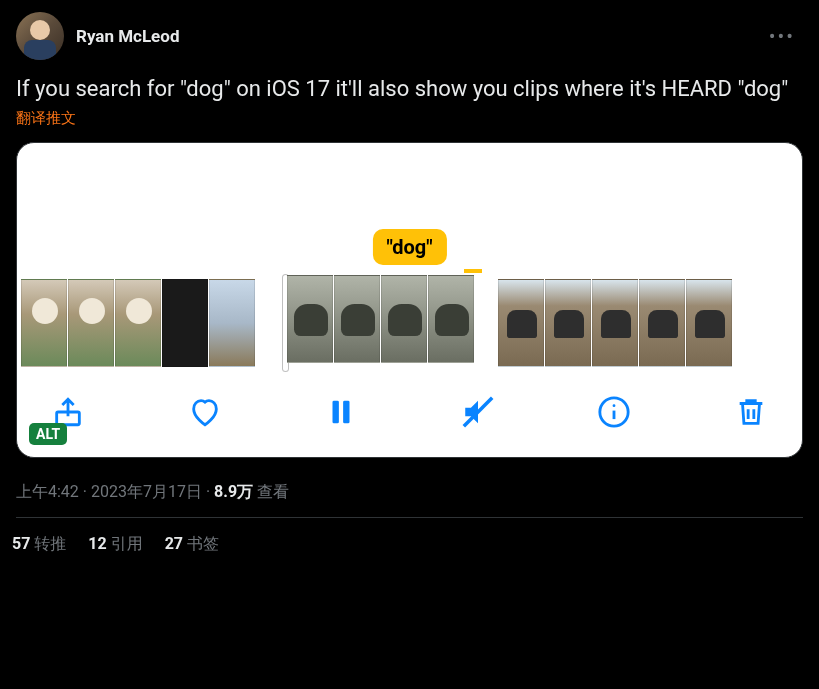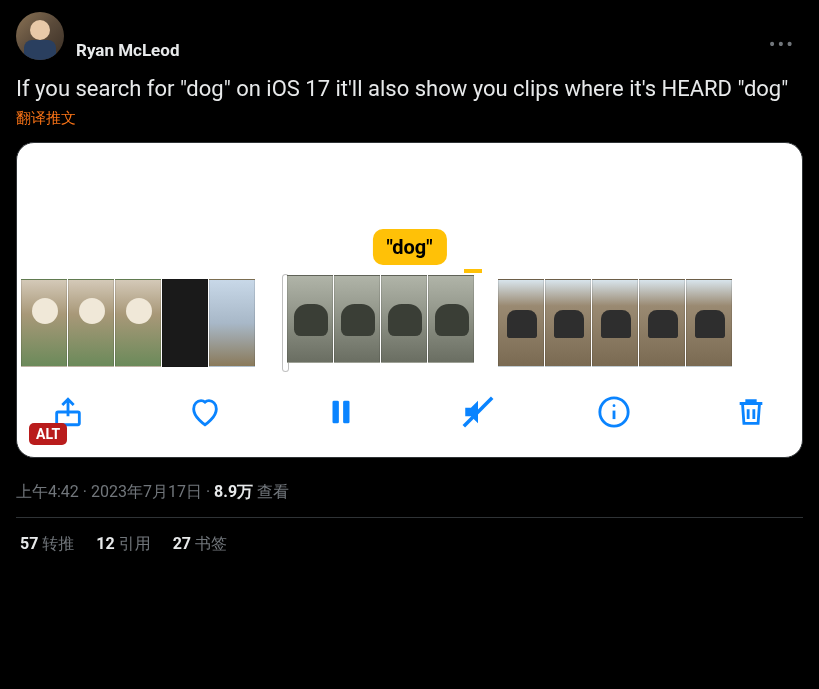"Ryan McLeod" .header { align-items: flex-end -> center }
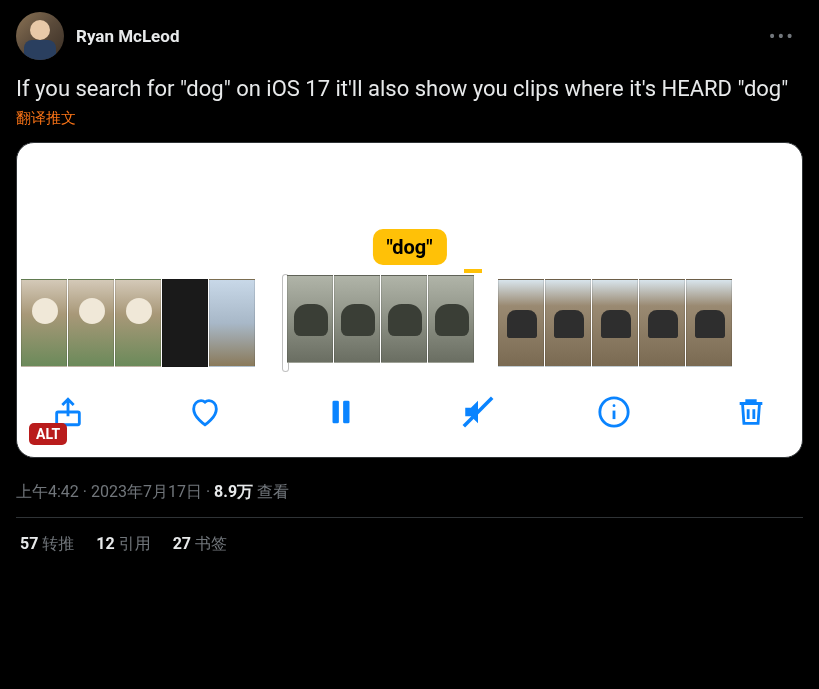"ALT" .alt-badge { background: #b91c1c -> #15803d }
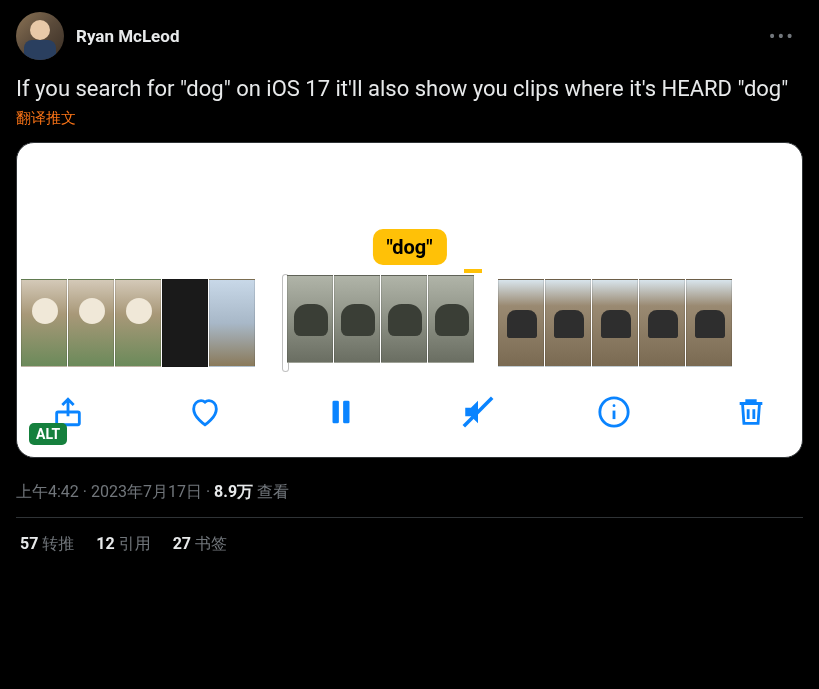"57 转推" .stats { padding: 16px 16px 0 20px -> 16px 16px 0 12px }
